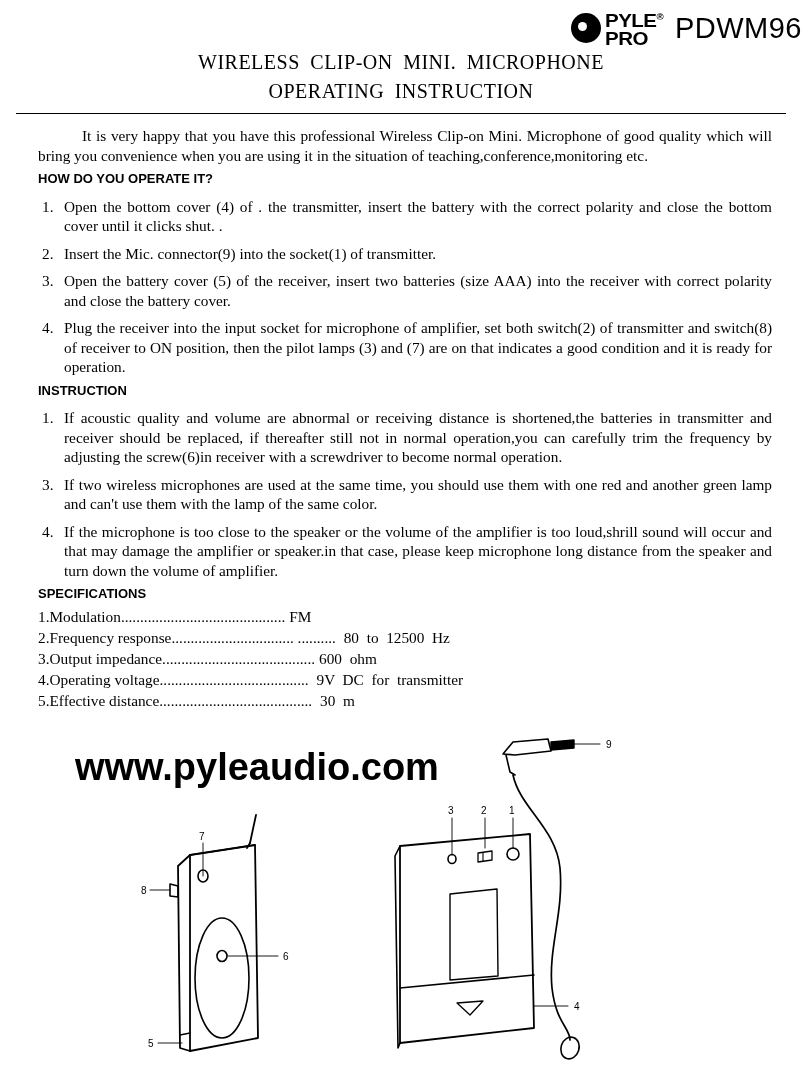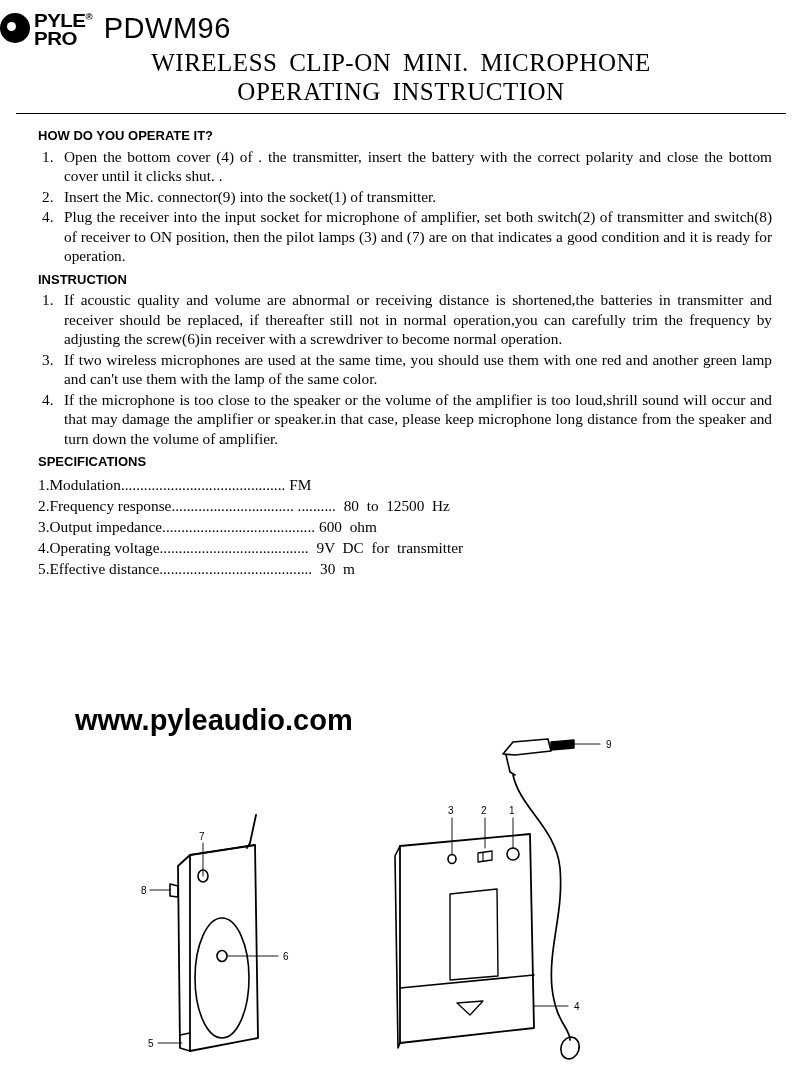"PYLE®" .brand-row { justify-content: flex-start -> flex-end }
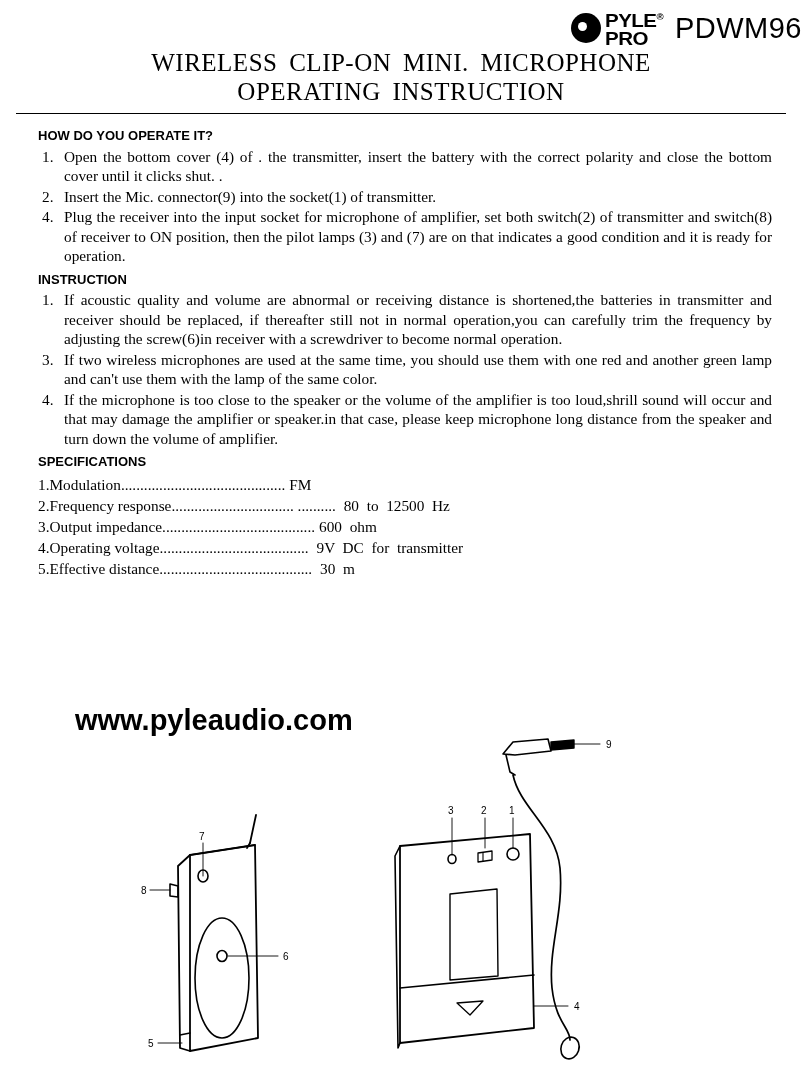"WIRELESS CLIP-ON MINI. MICROPHONE" .title-line { font-size: 25px -> 20px }
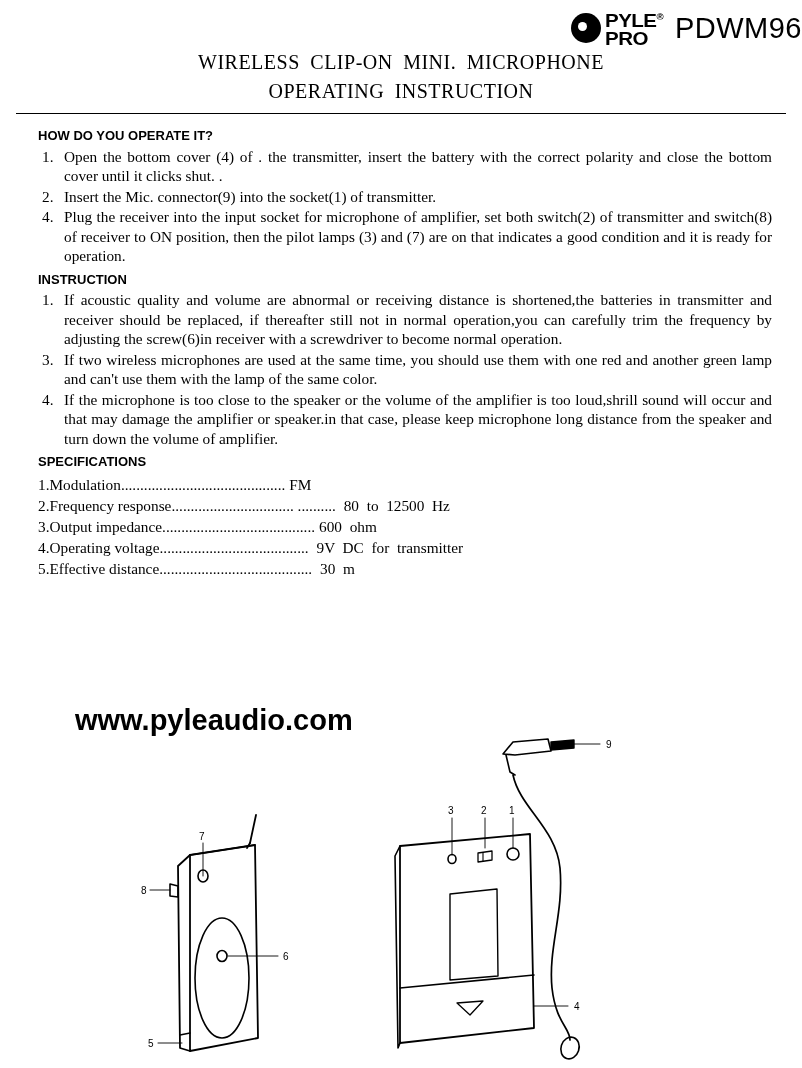"It is very happy that" p.intro { html: none -> <p>It is very happy that you have this professional Wireless Clip-on Mini. Microphone of good quality which will bring you convenience when you are using it in the situation of teaching,conference,monitoring etc.</p> }
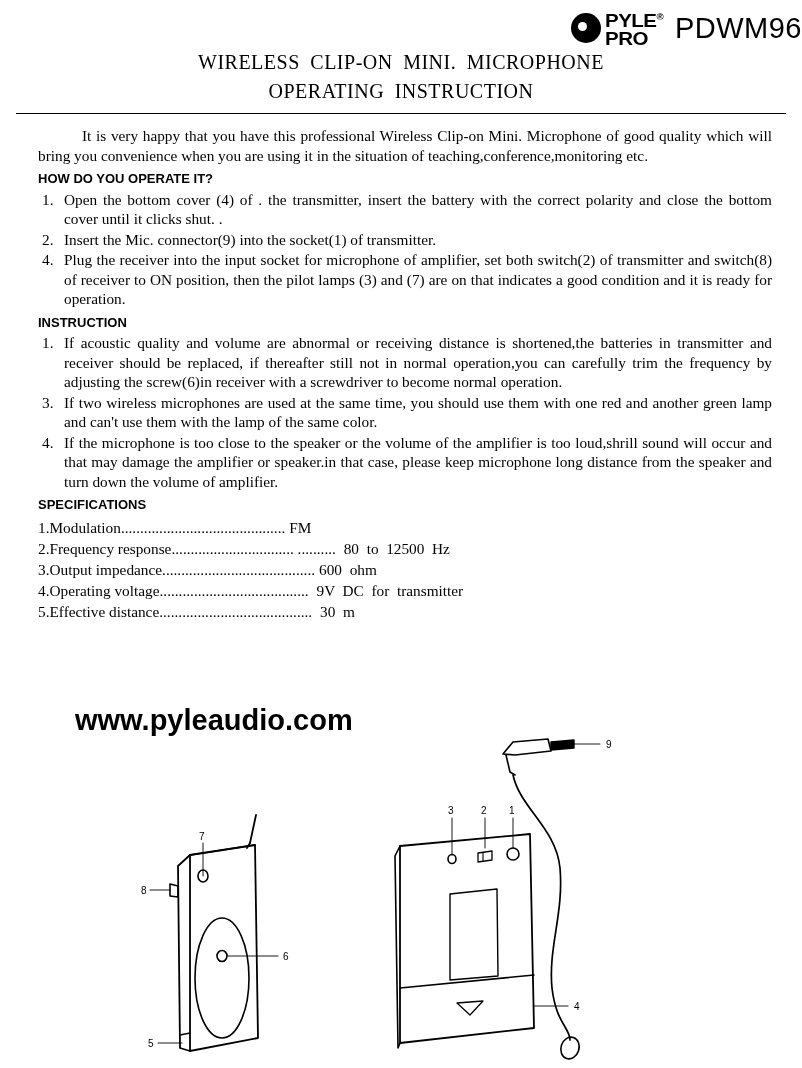"1. Open the bottom cover" ol.numlist li { margin: 1px 0 0 0 -> 8px 0 0 0 }
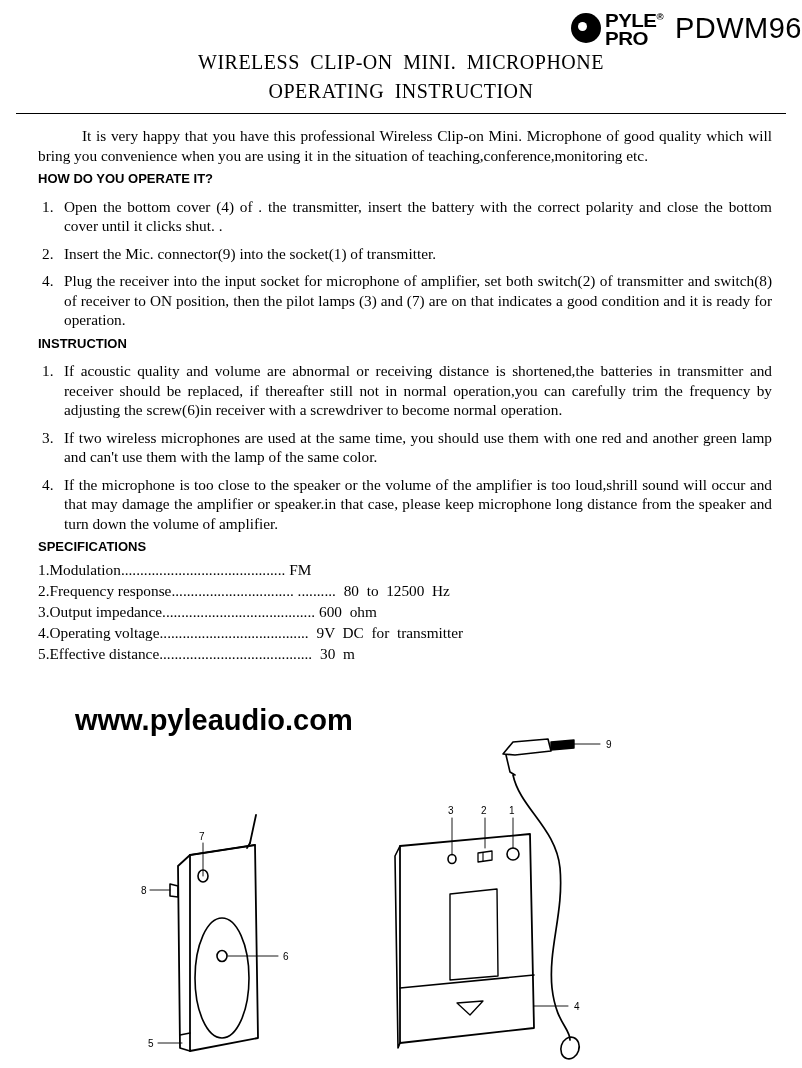"3. Open the battery cover" li { html: none -> <li><span>3.</span><span>Open the battery cover (5) of the receiver, insert two batteries (size AAA) into the receiver with correct polarity and close the battery cover.</span></li> }
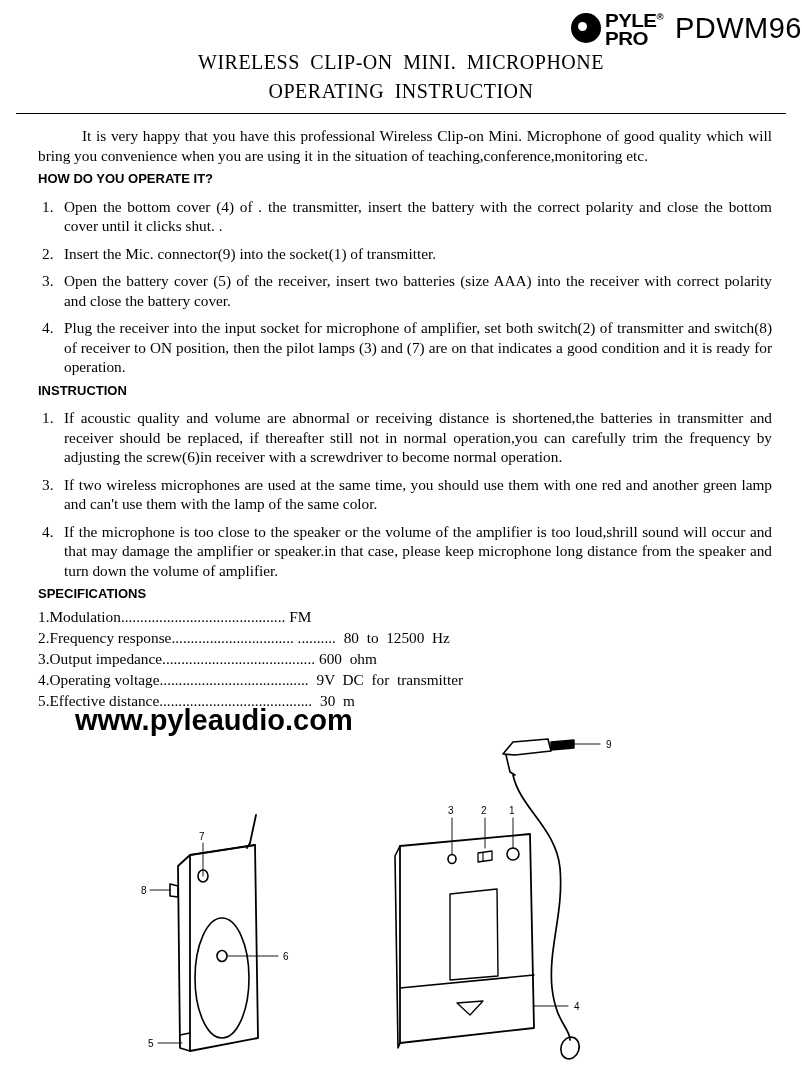"www.pyleaudio.com" .website { font-size: 29px -> 38px; top: 696px -> 738px }
